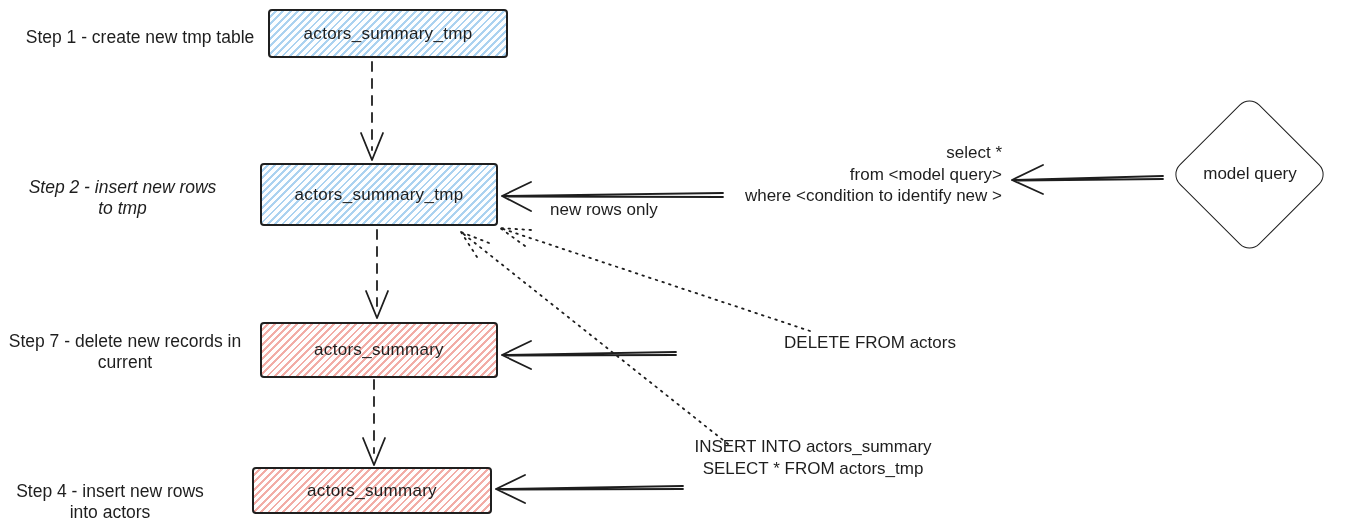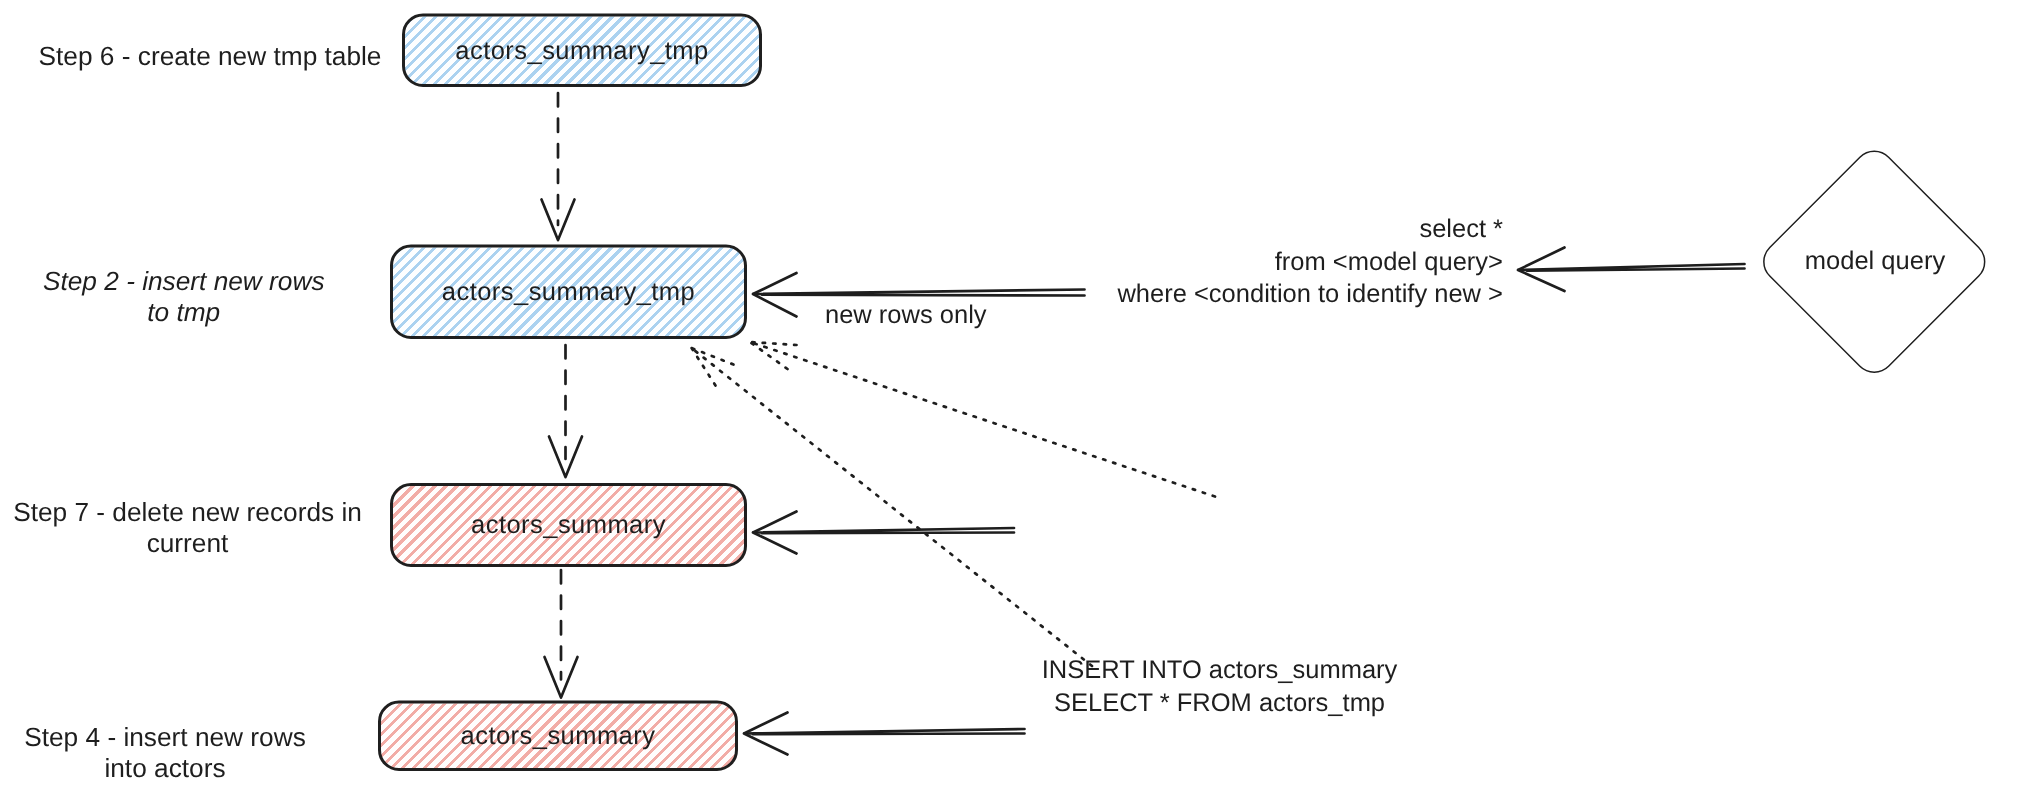"Step 6 - create new" div { text: 6 -> 1 }
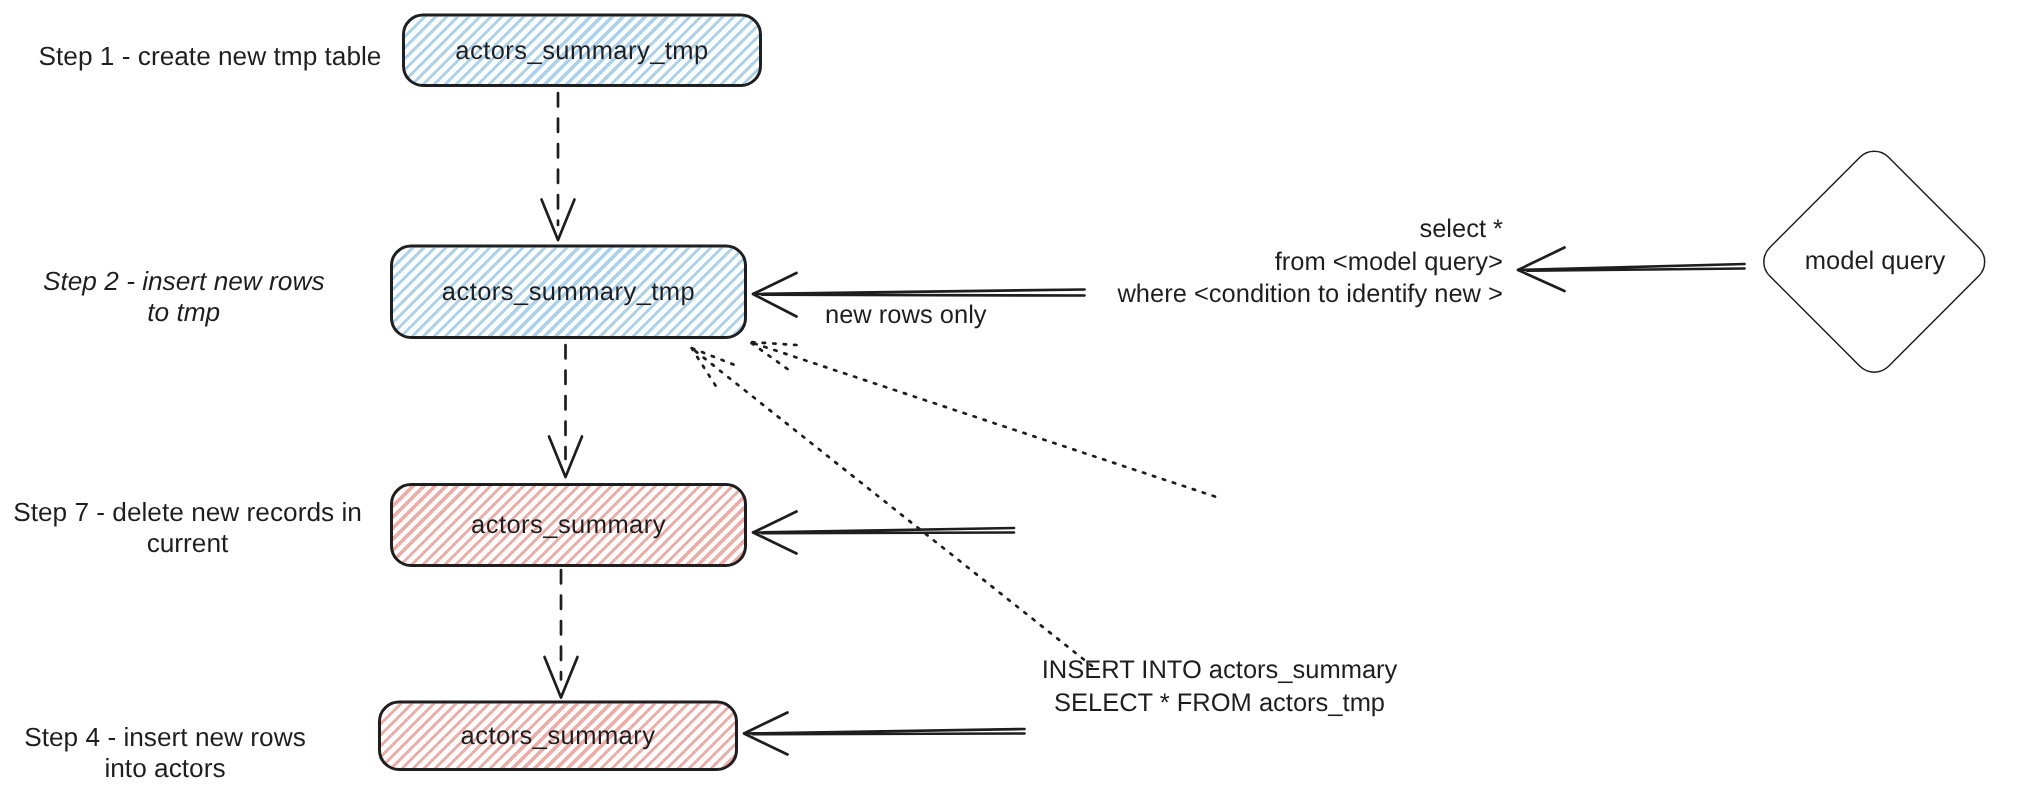"actors_summary_tmp" .node { border-radius: 14px -> 4px }
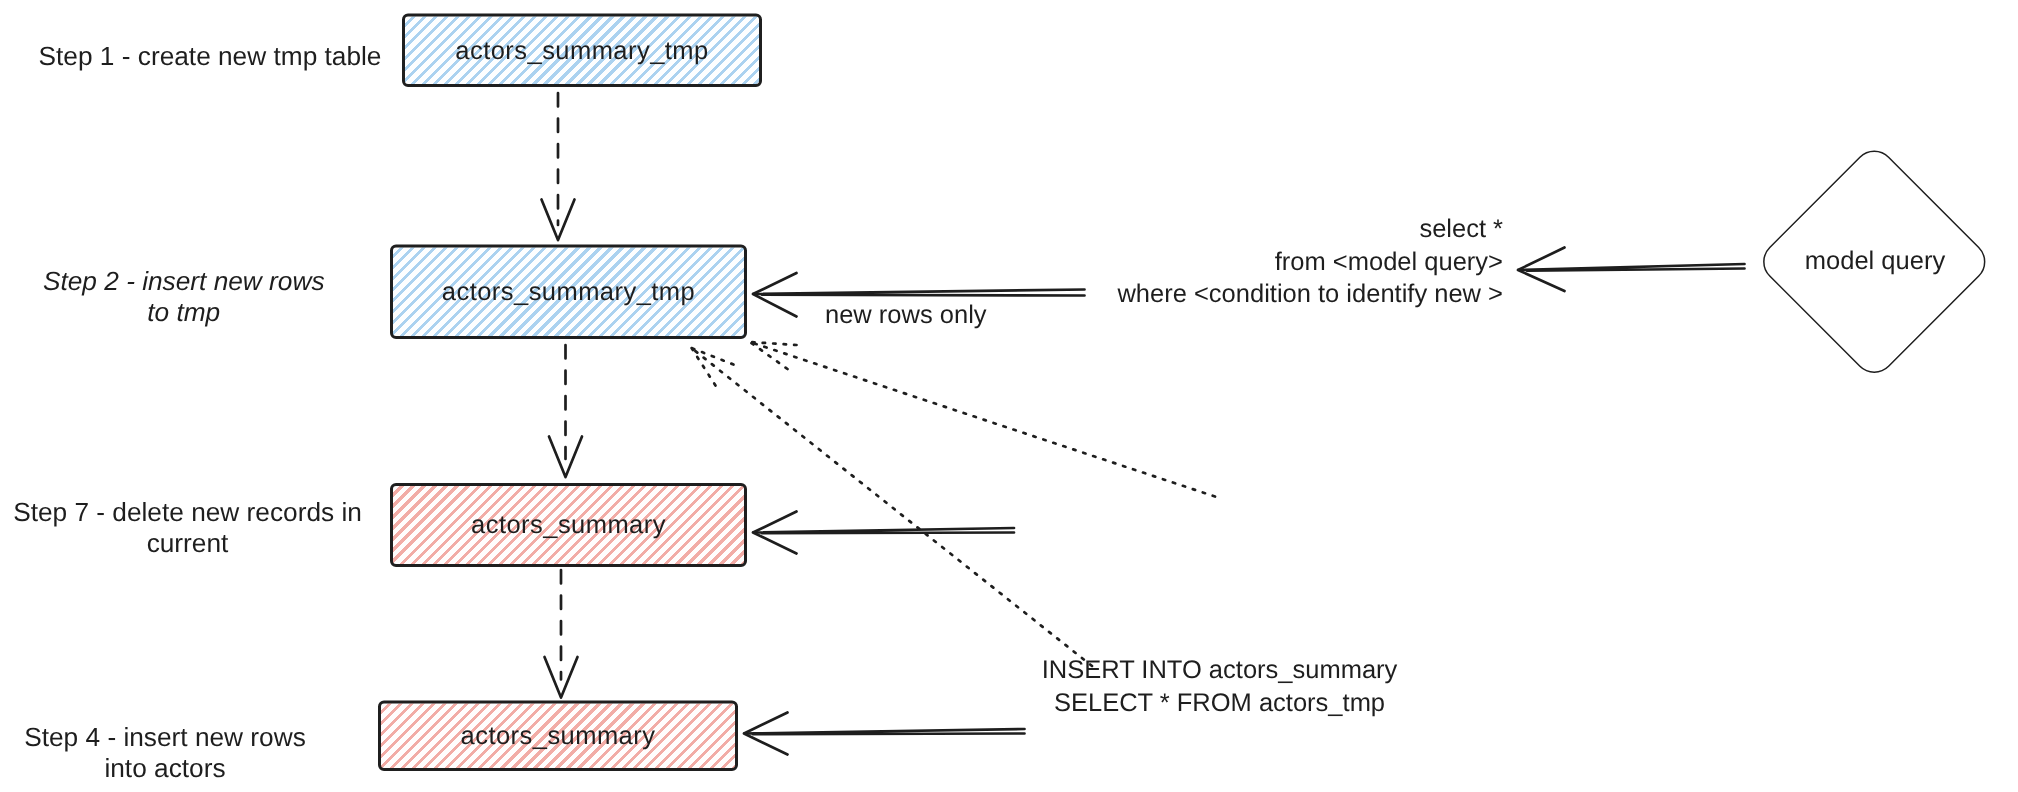"DELETE FROM actors" div { html: none -> <div>DELETE FROM actors</div> }
